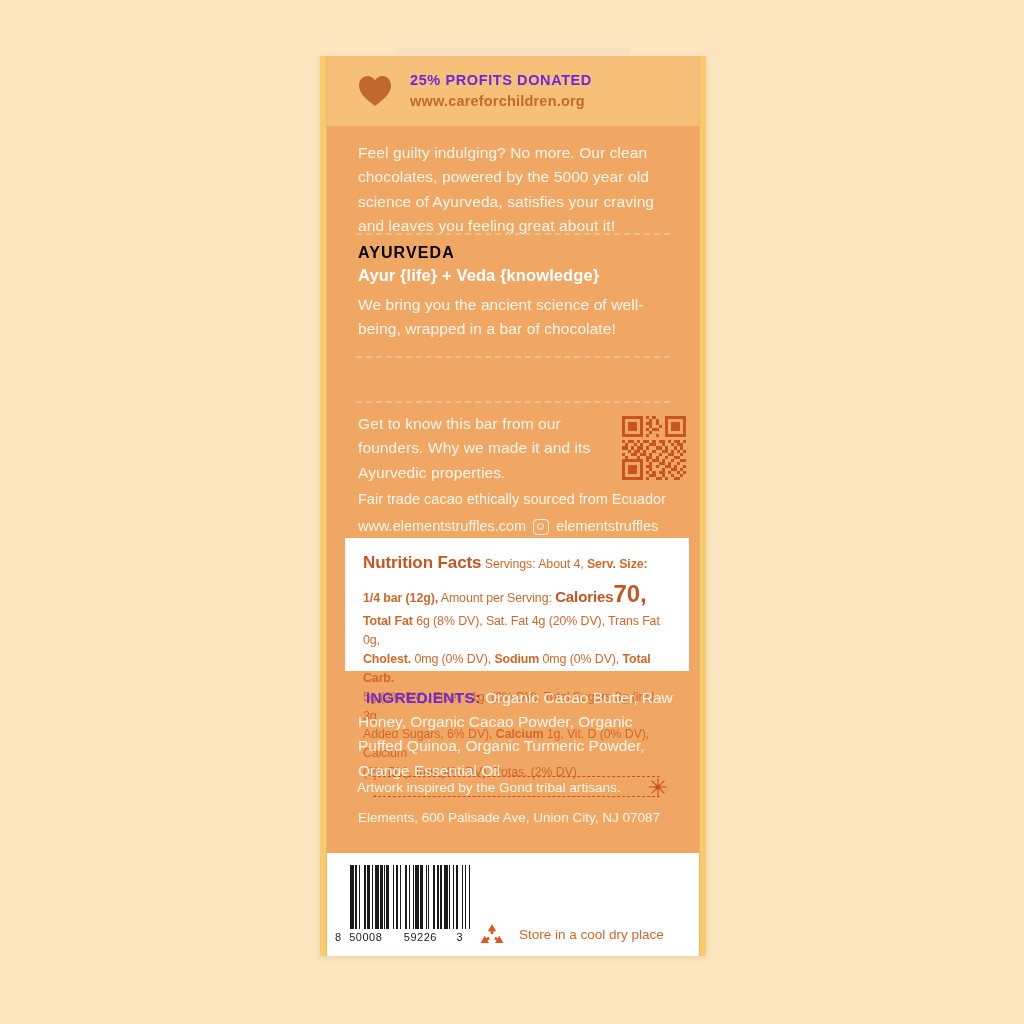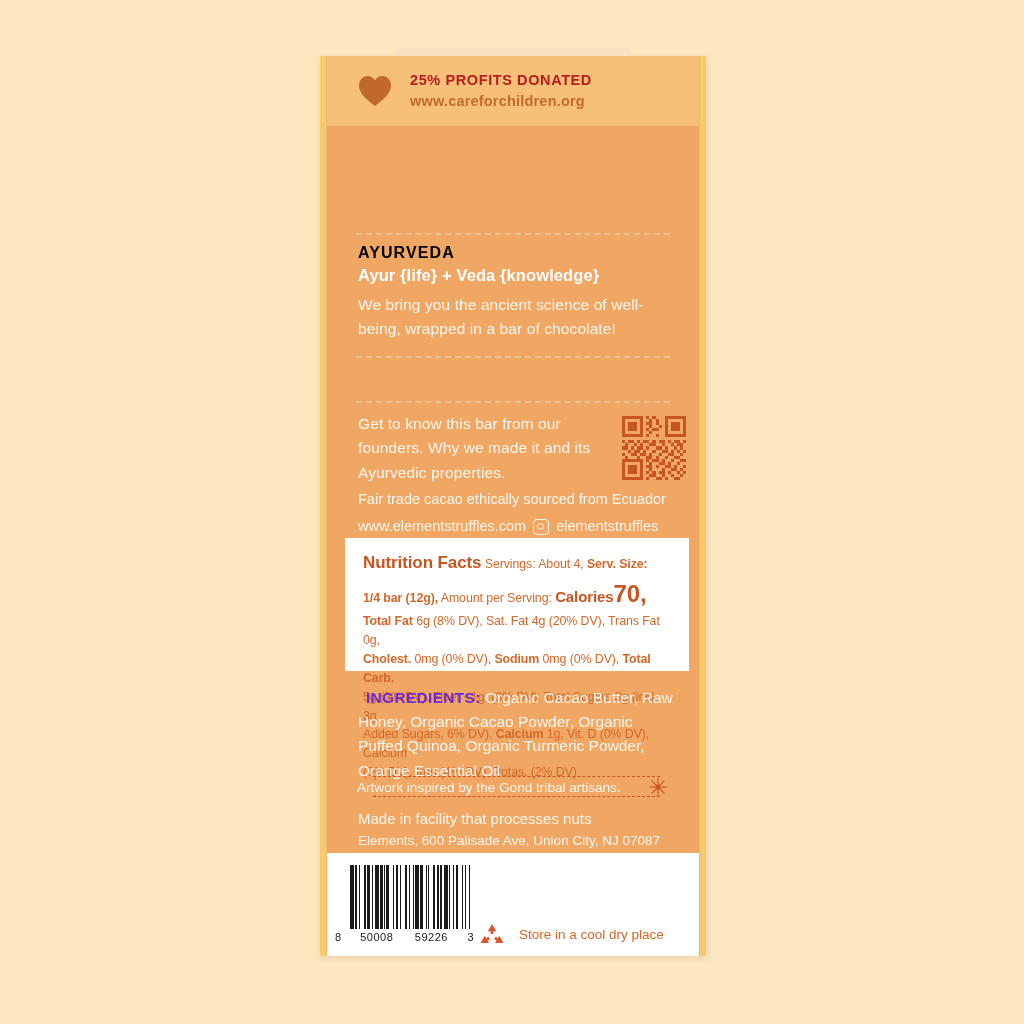"25% PROFITS DONATED" .donation-title { color: #b91c1c -> #6d28d9 }
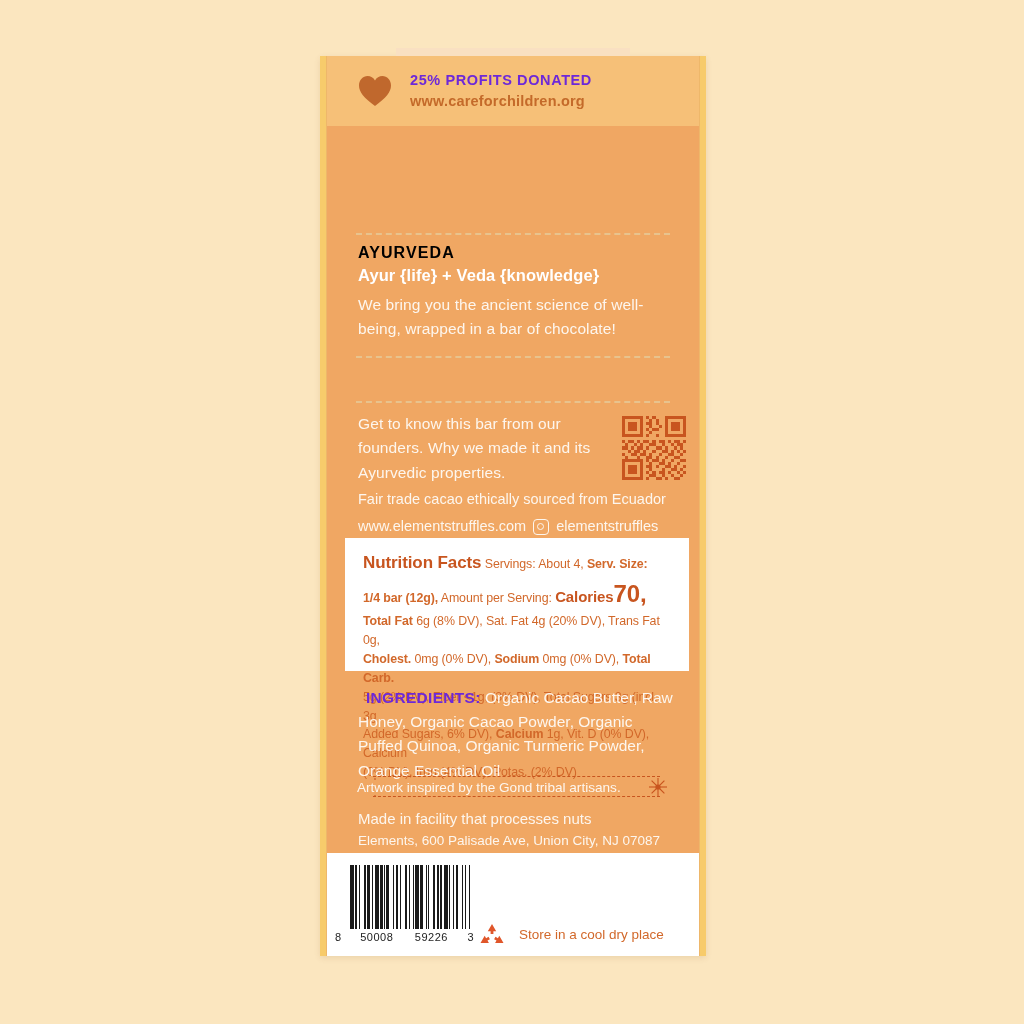"Feel guilty indulging? No more." div.block { html: none -> <div>Feel guilty indulging? No more. Our clean chocolates, powered by the 5000 year old science of Ayurveda, satisfies your craving and leaves you feeling great about it!</div> }
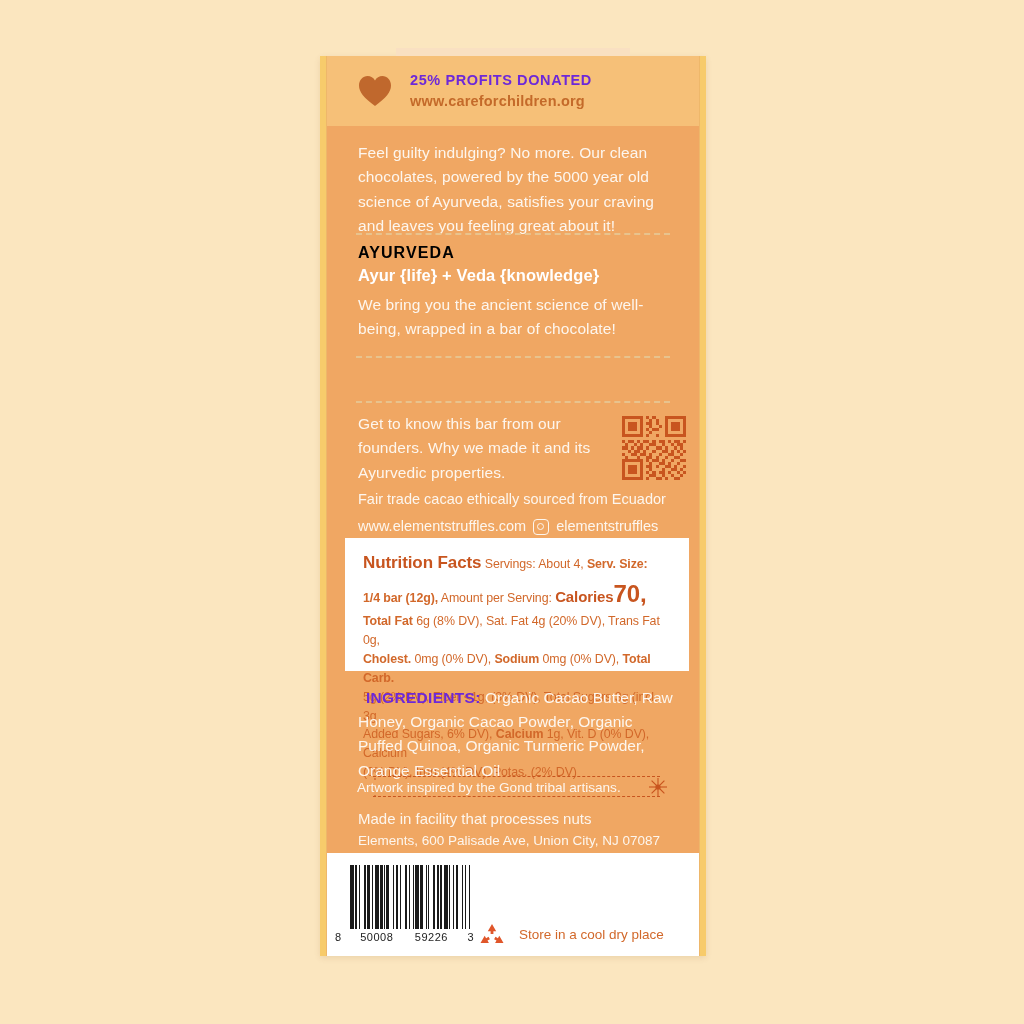"Made in facility that processes" div { html: <div>Made in facility that processes nuts</div> -> none }
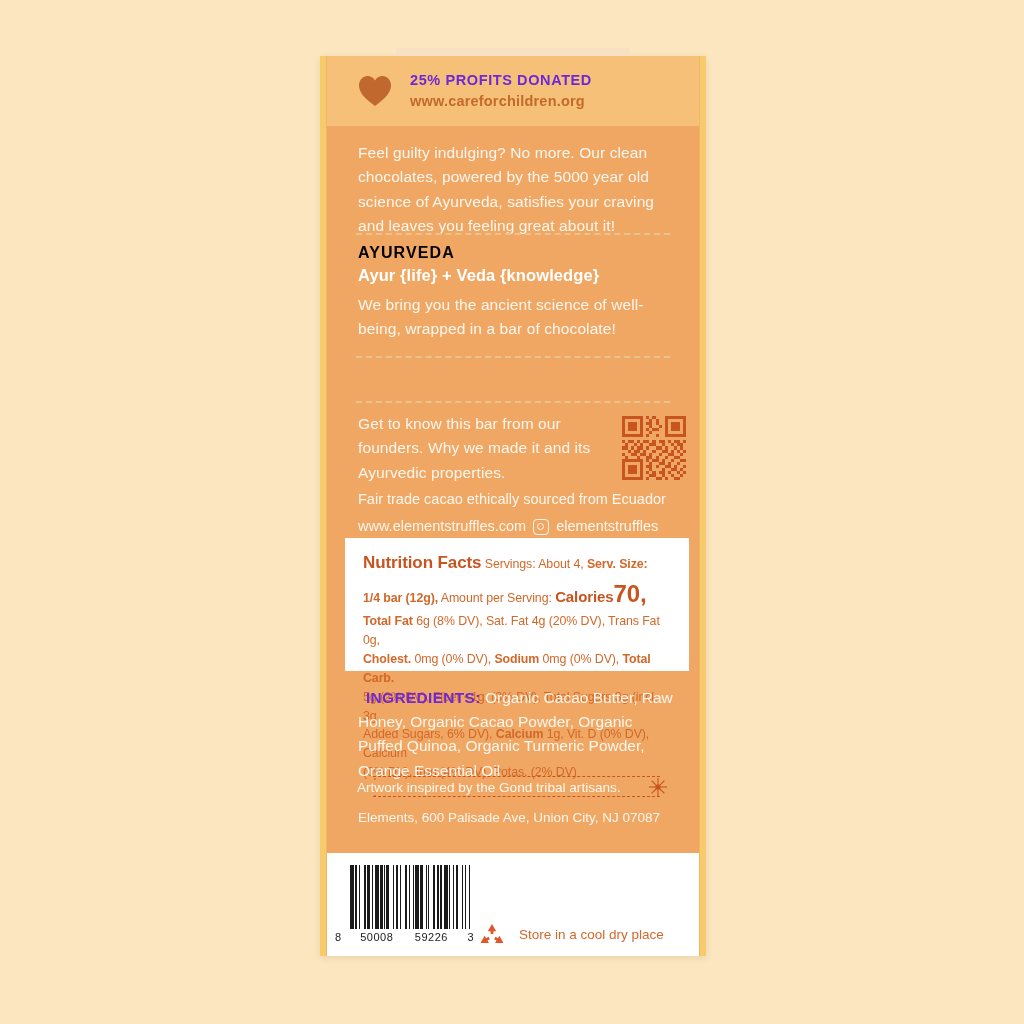"50008" span { margin-left: 15px -> 4px }
